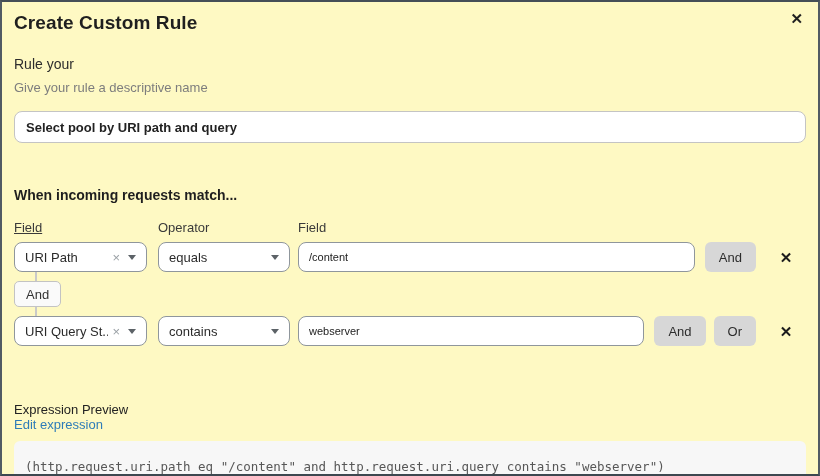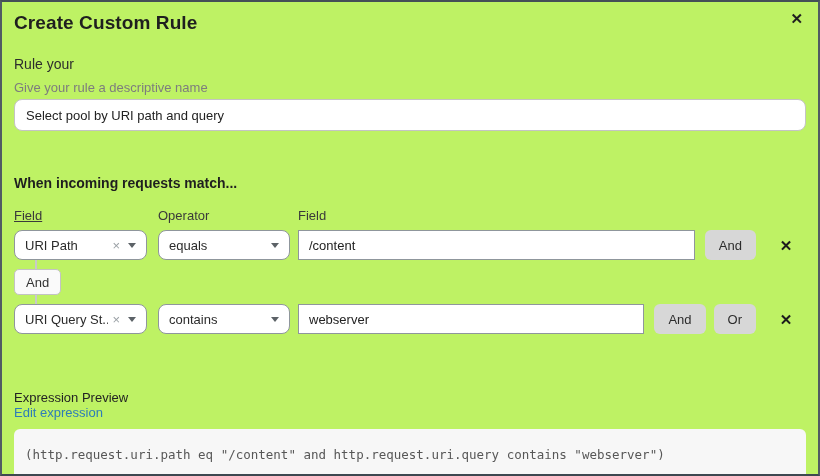"Create Custom Rule" .modal { background: #bef264 -> #fef9c3 }
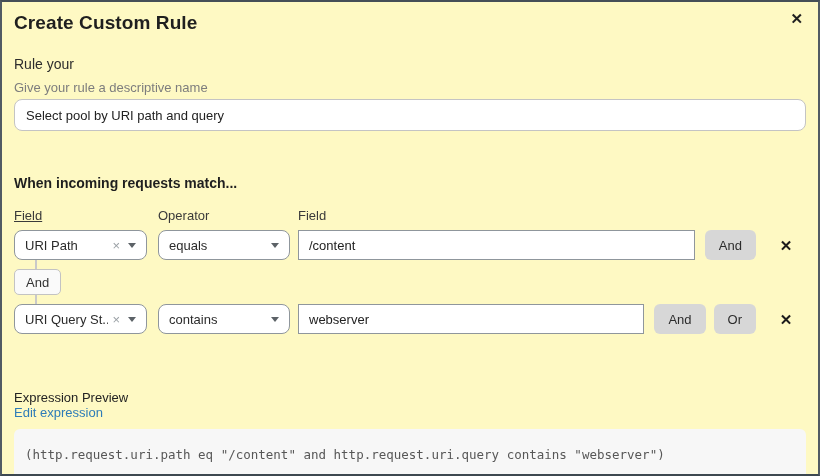"Select pool by URI path" .rule-input { font-weight: none -> bold; margin-top: 4px -> 16px }
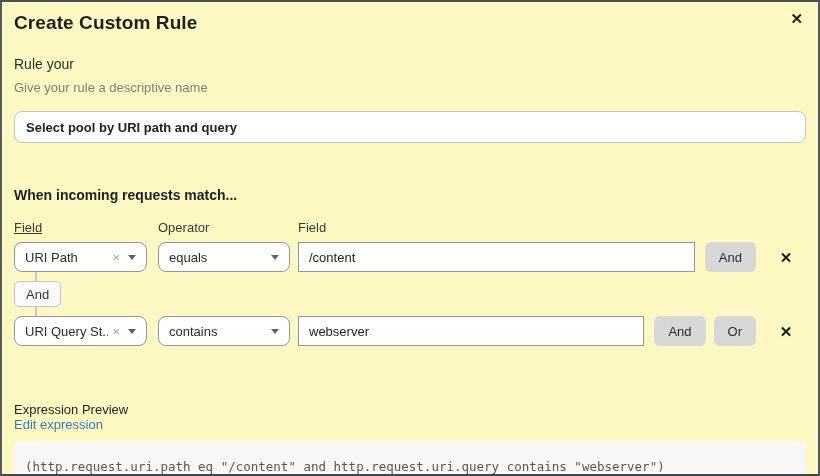"/content" .value-input { border-radius: 0 -> 8px; font-size: 13px -> 11px }
